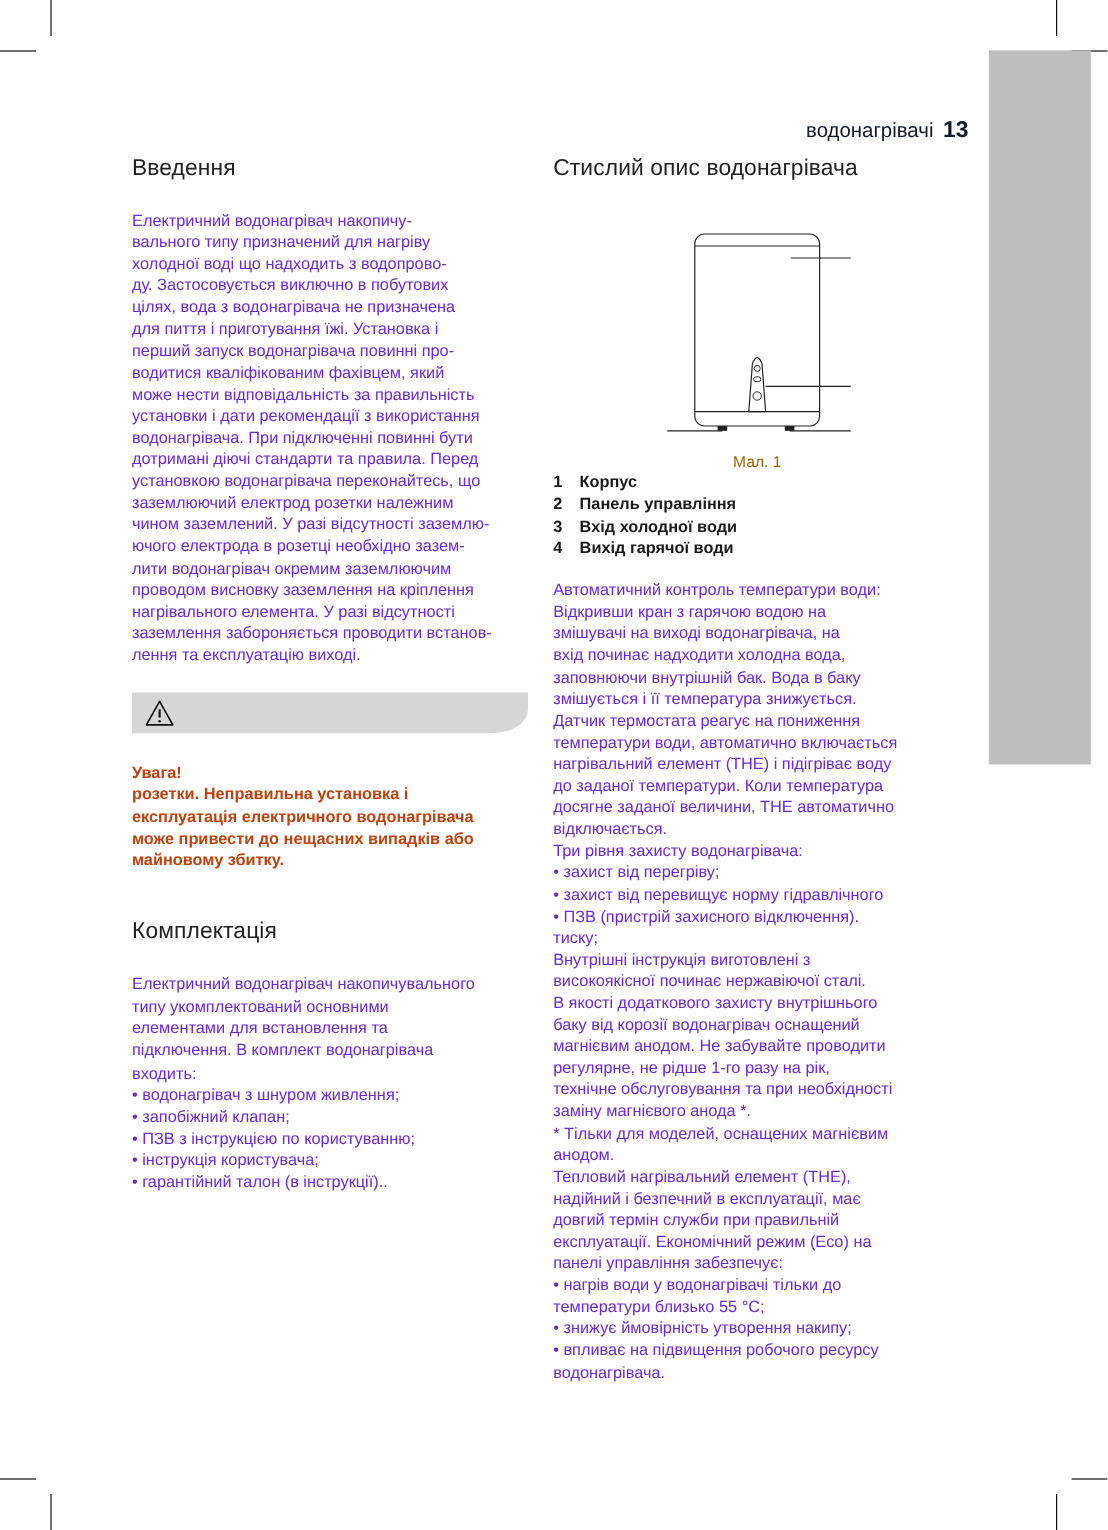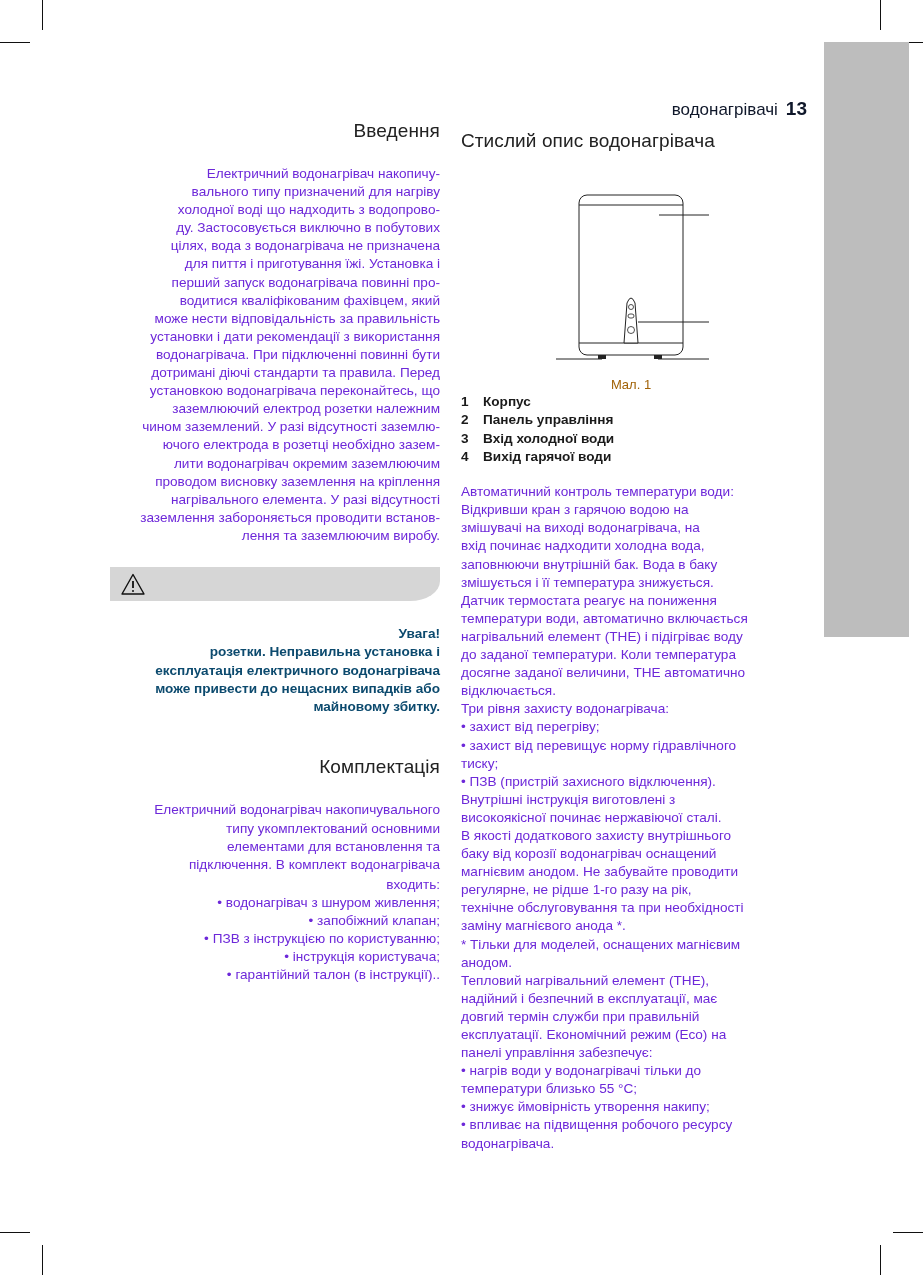"Введення" .col-left { text-align: right -> none; top: 120px -> 130px }
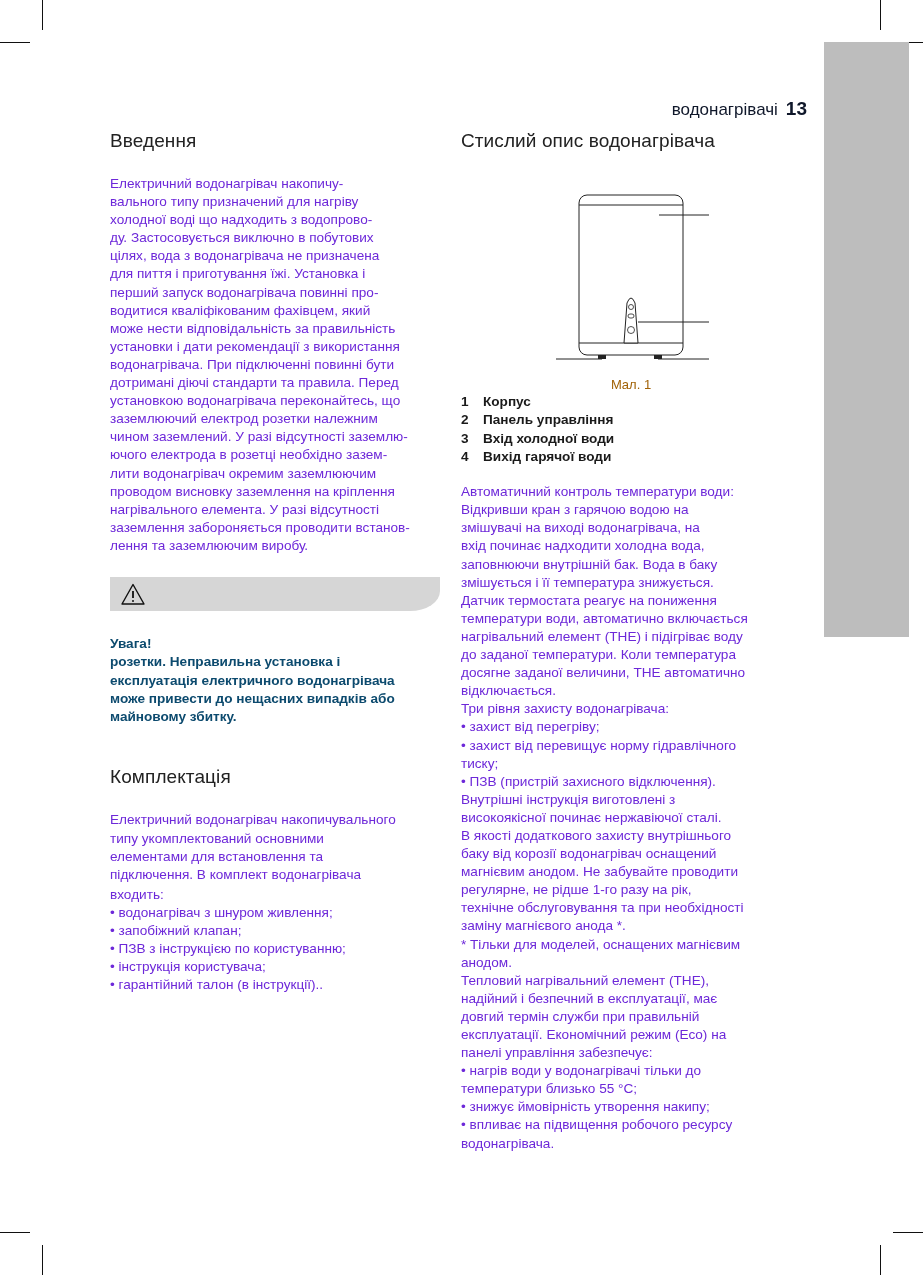"лення та заземлюючим виробу." span.line { text: заземлюючим виробу -> експлуатацію виході }
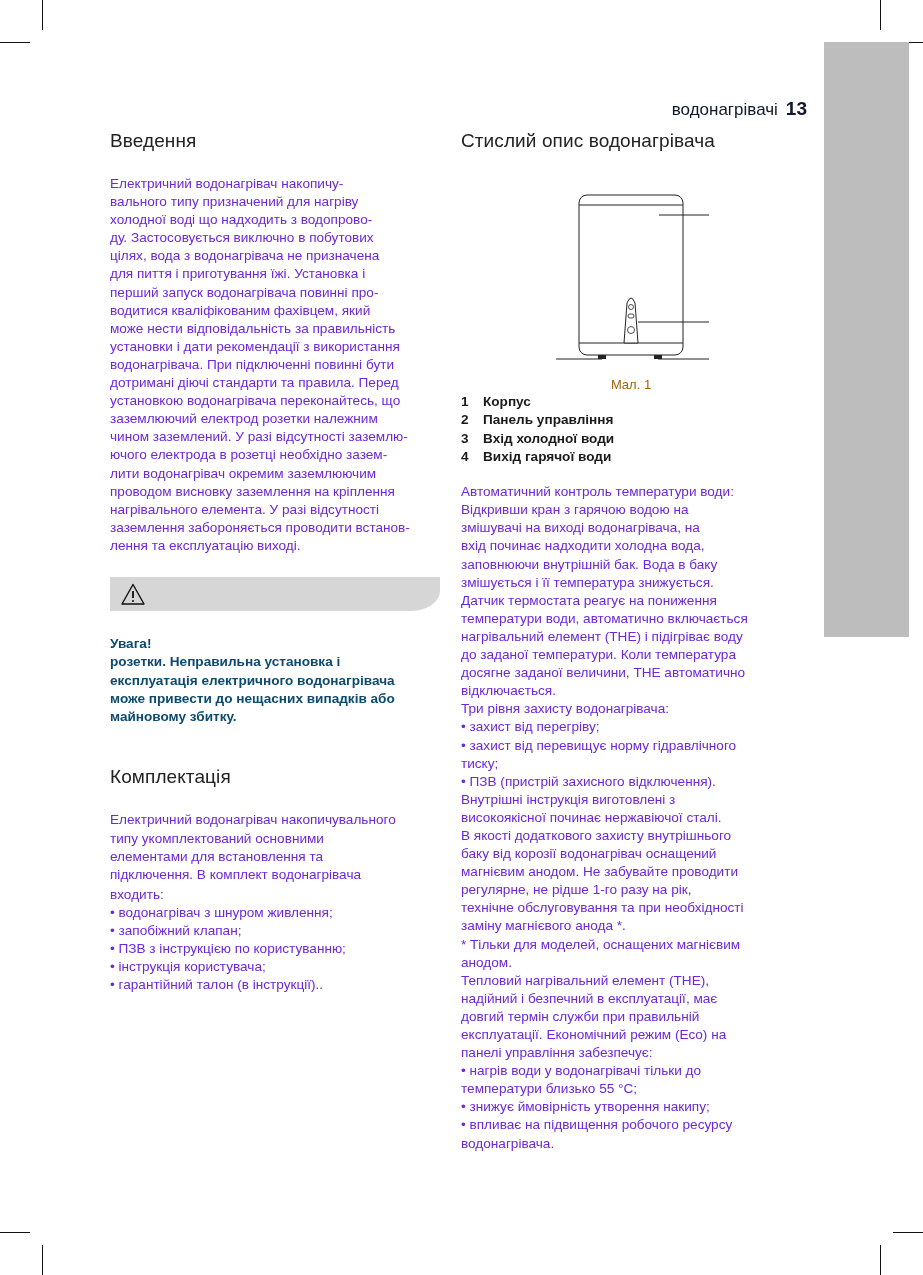"Увага!" .warn-text { color: #0c4a6e -> #c2410c }
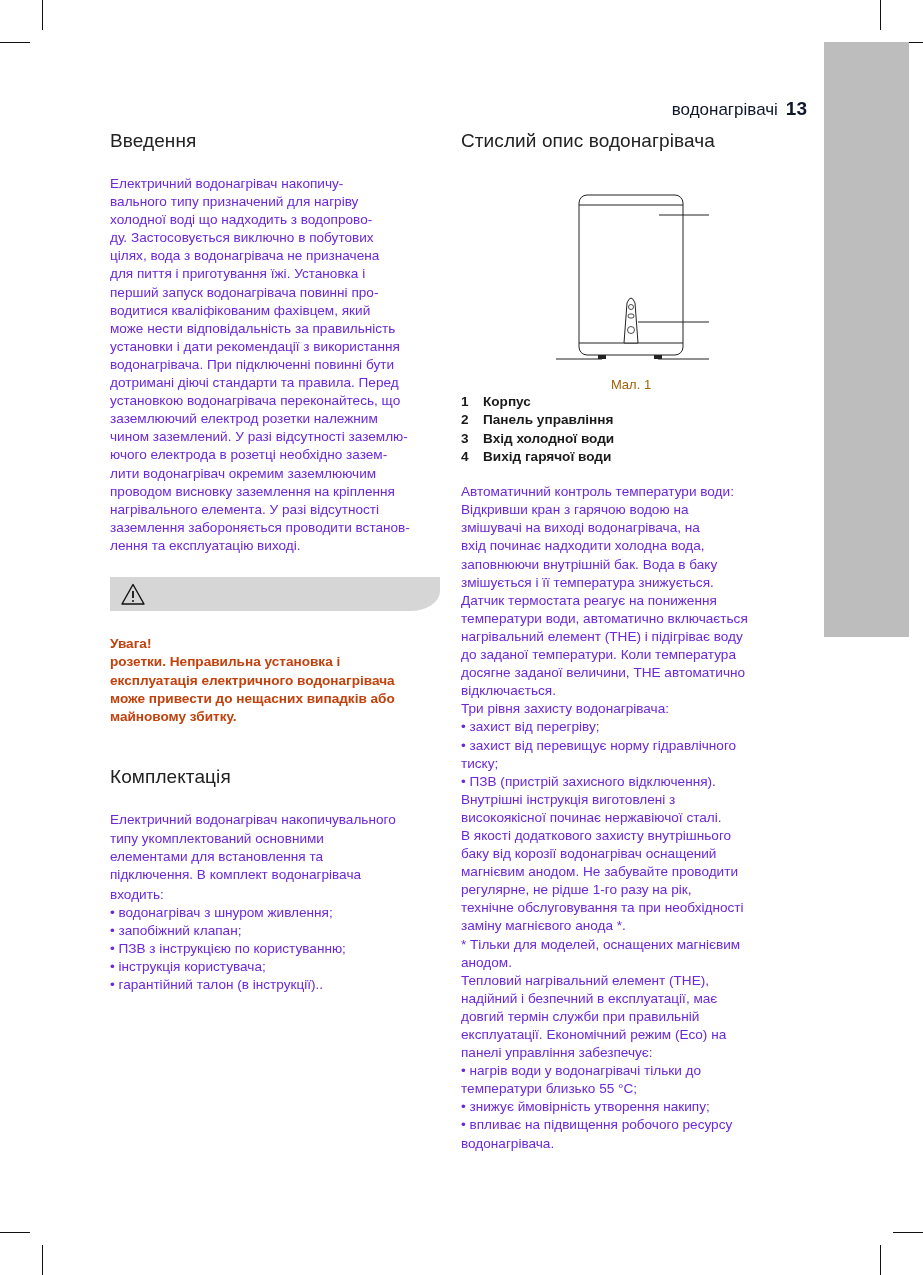"тиску;" span.line { order: before "• ПЗВ (пристрій захисного відключення)." -> after "• ПЗВ (пристрій захисного відключення)." }
